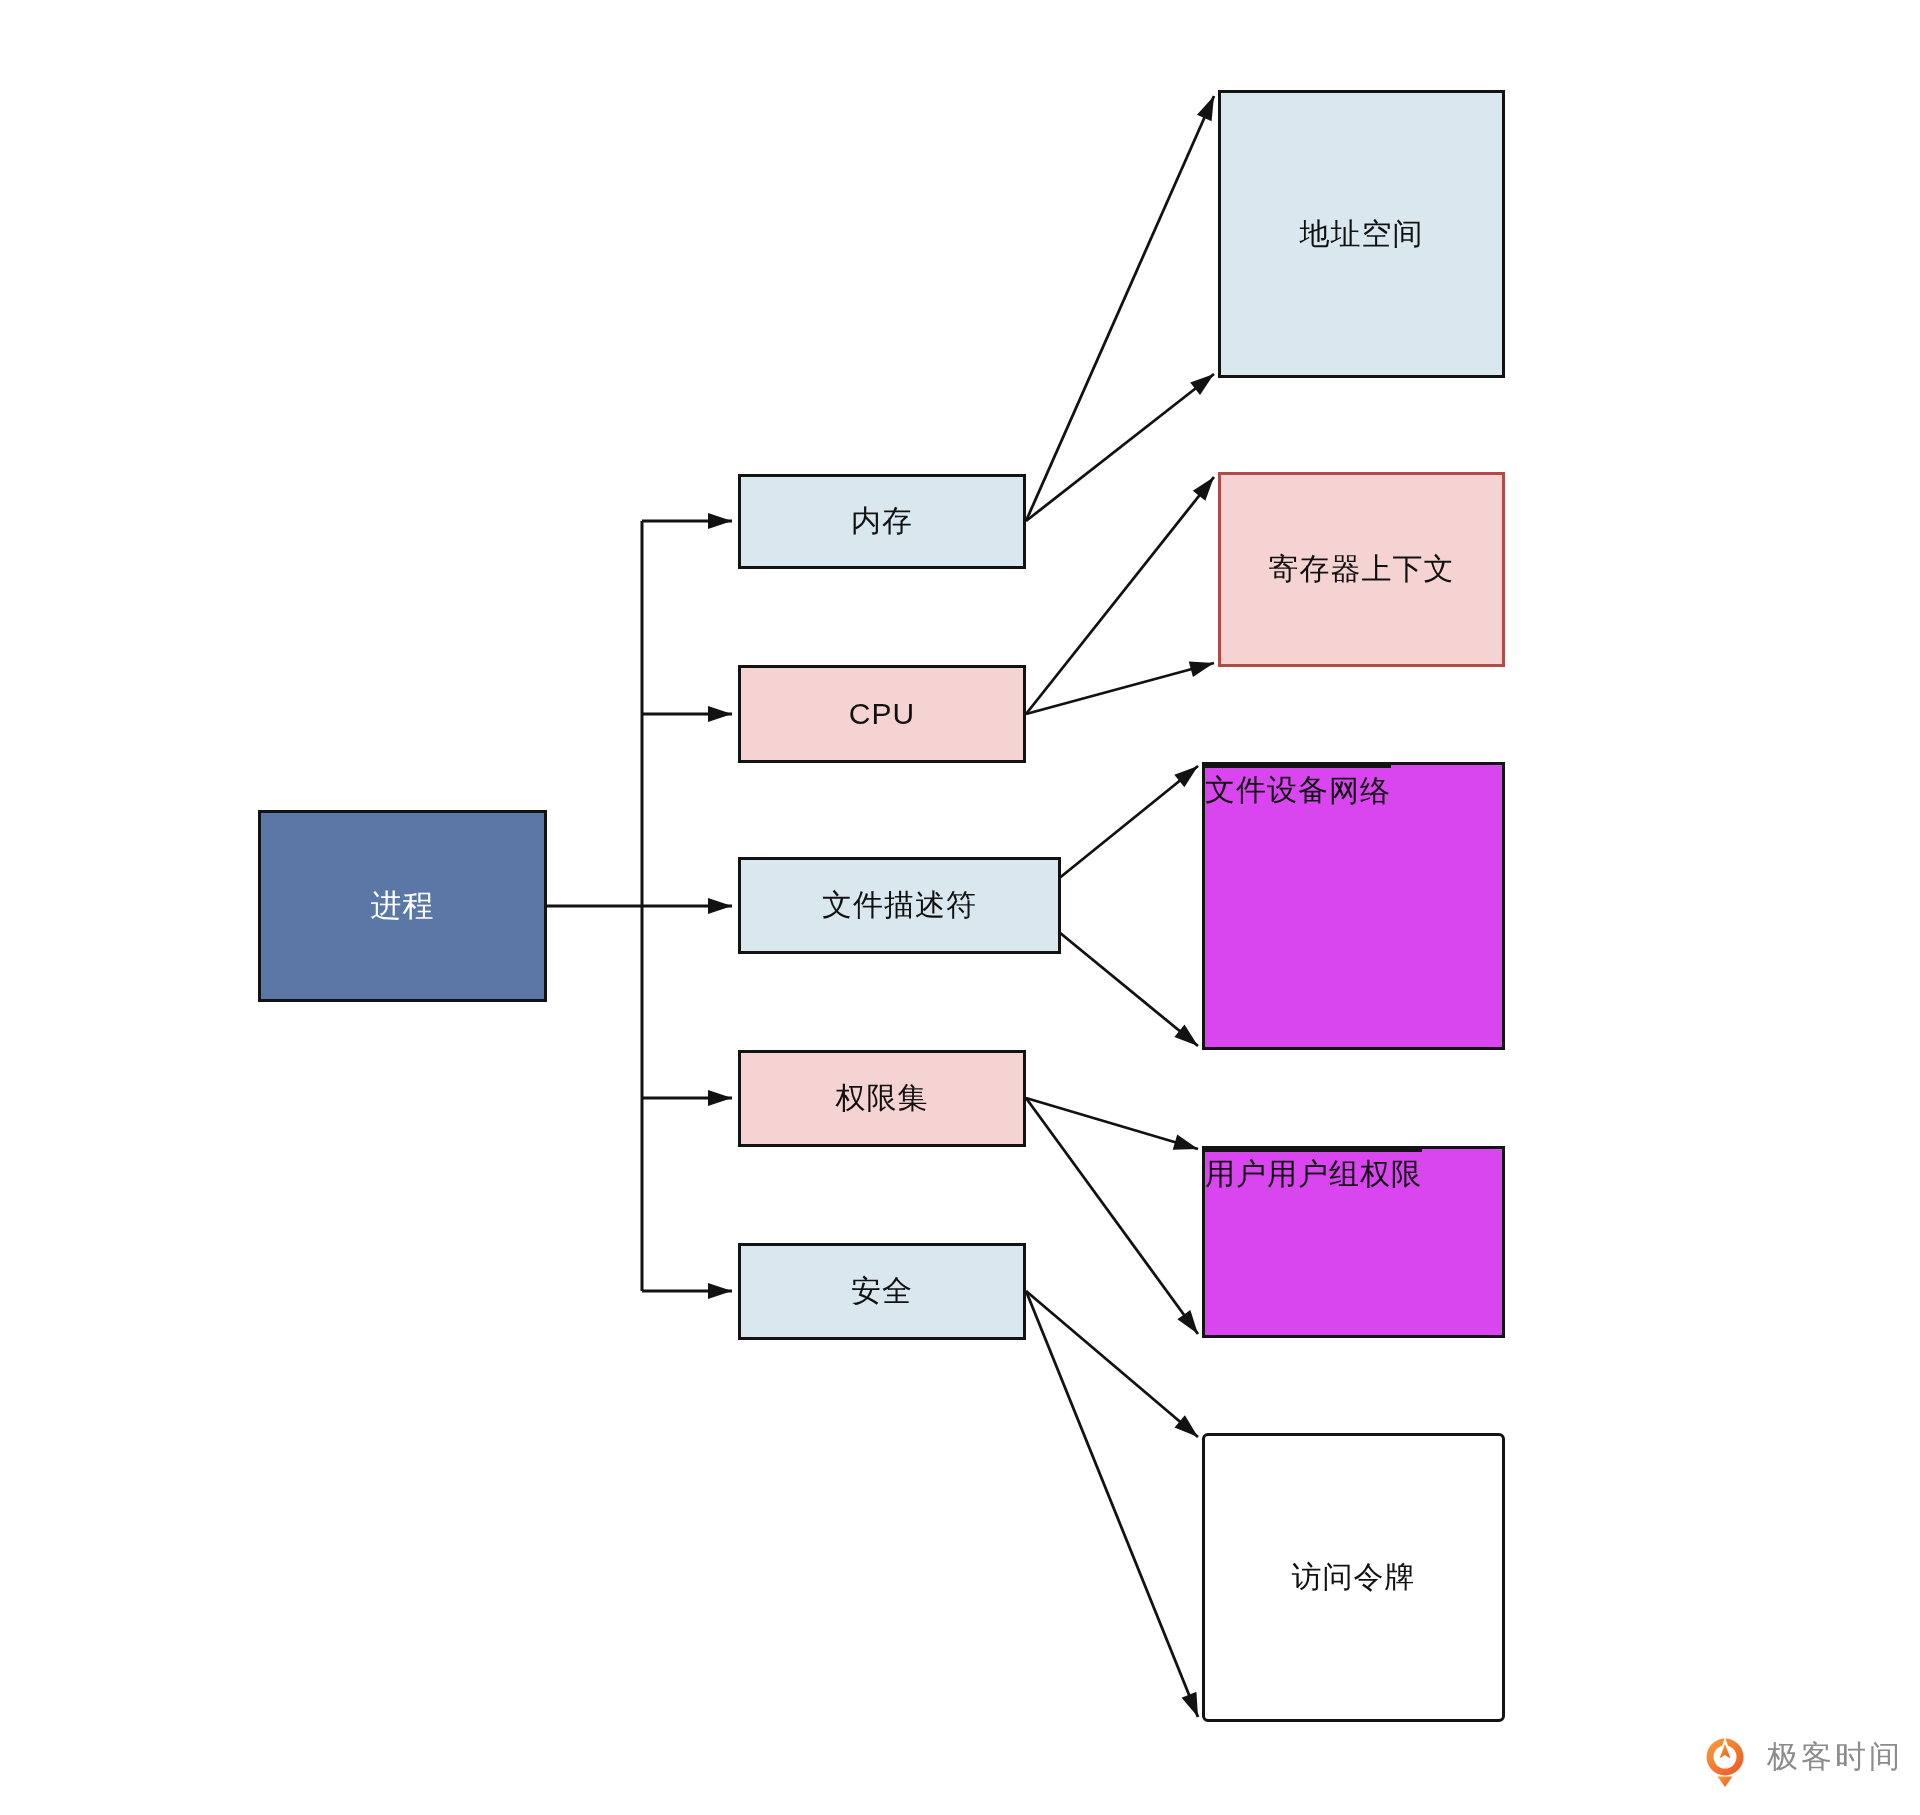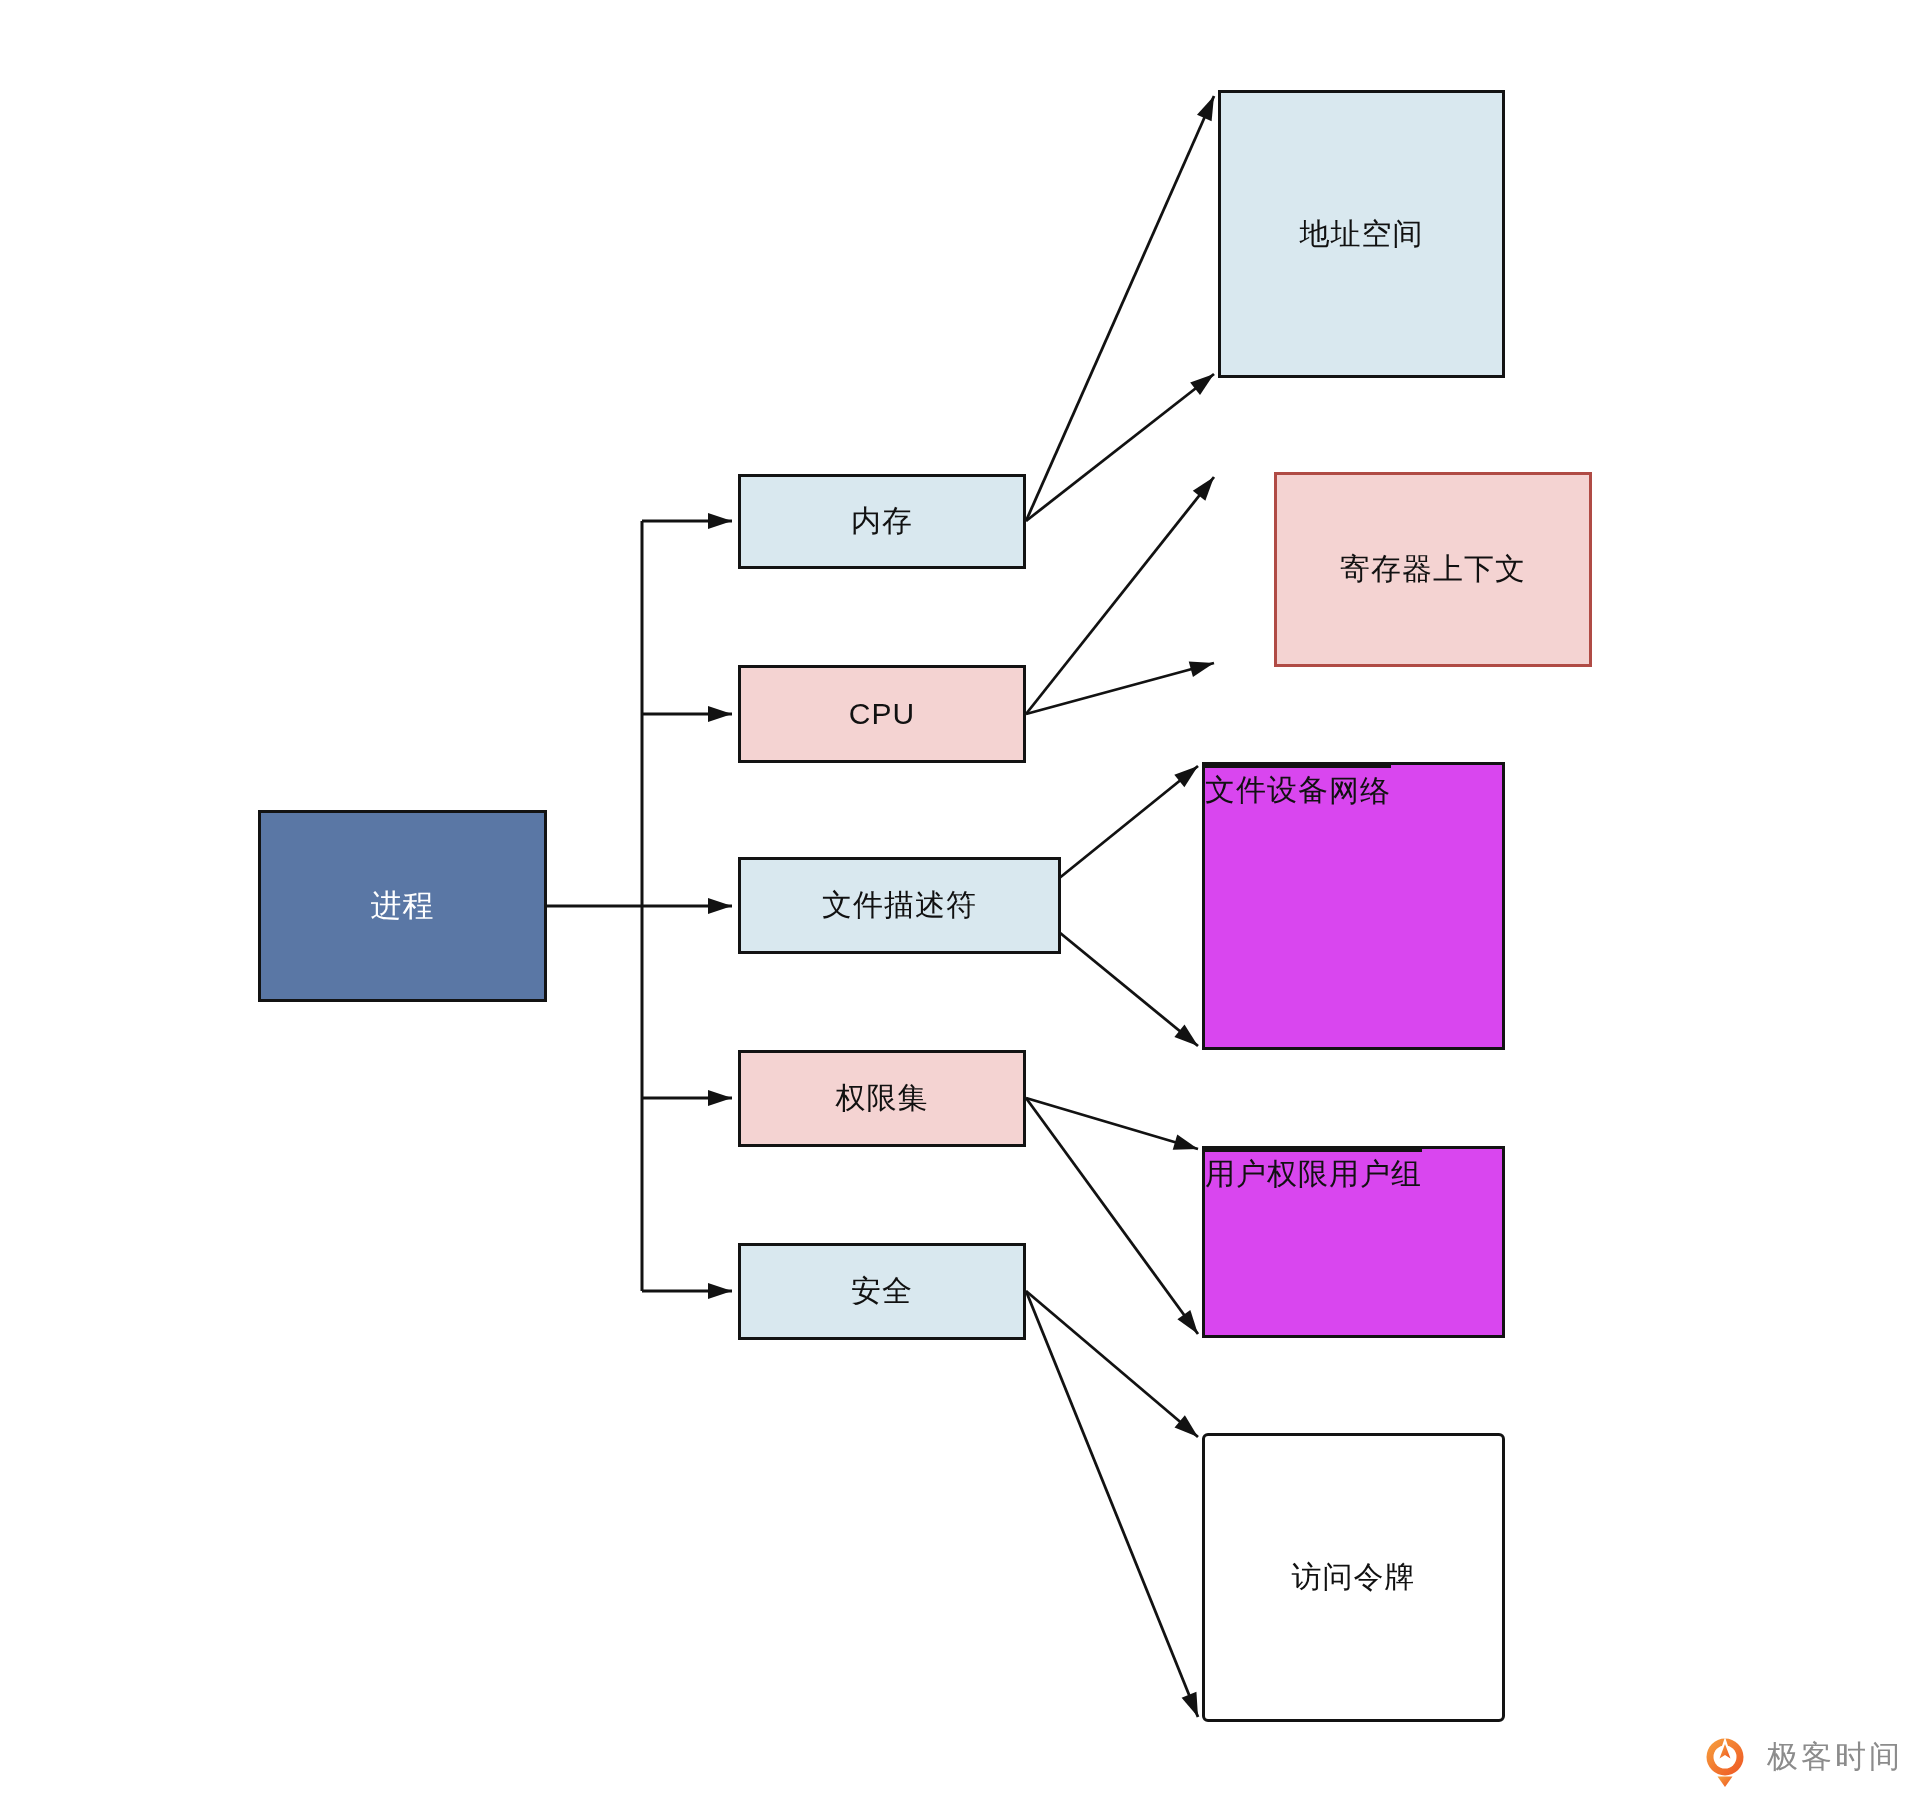"寄存器上下文" div.box { left: 1274px -> 1218px; width: 318px -> 287px }
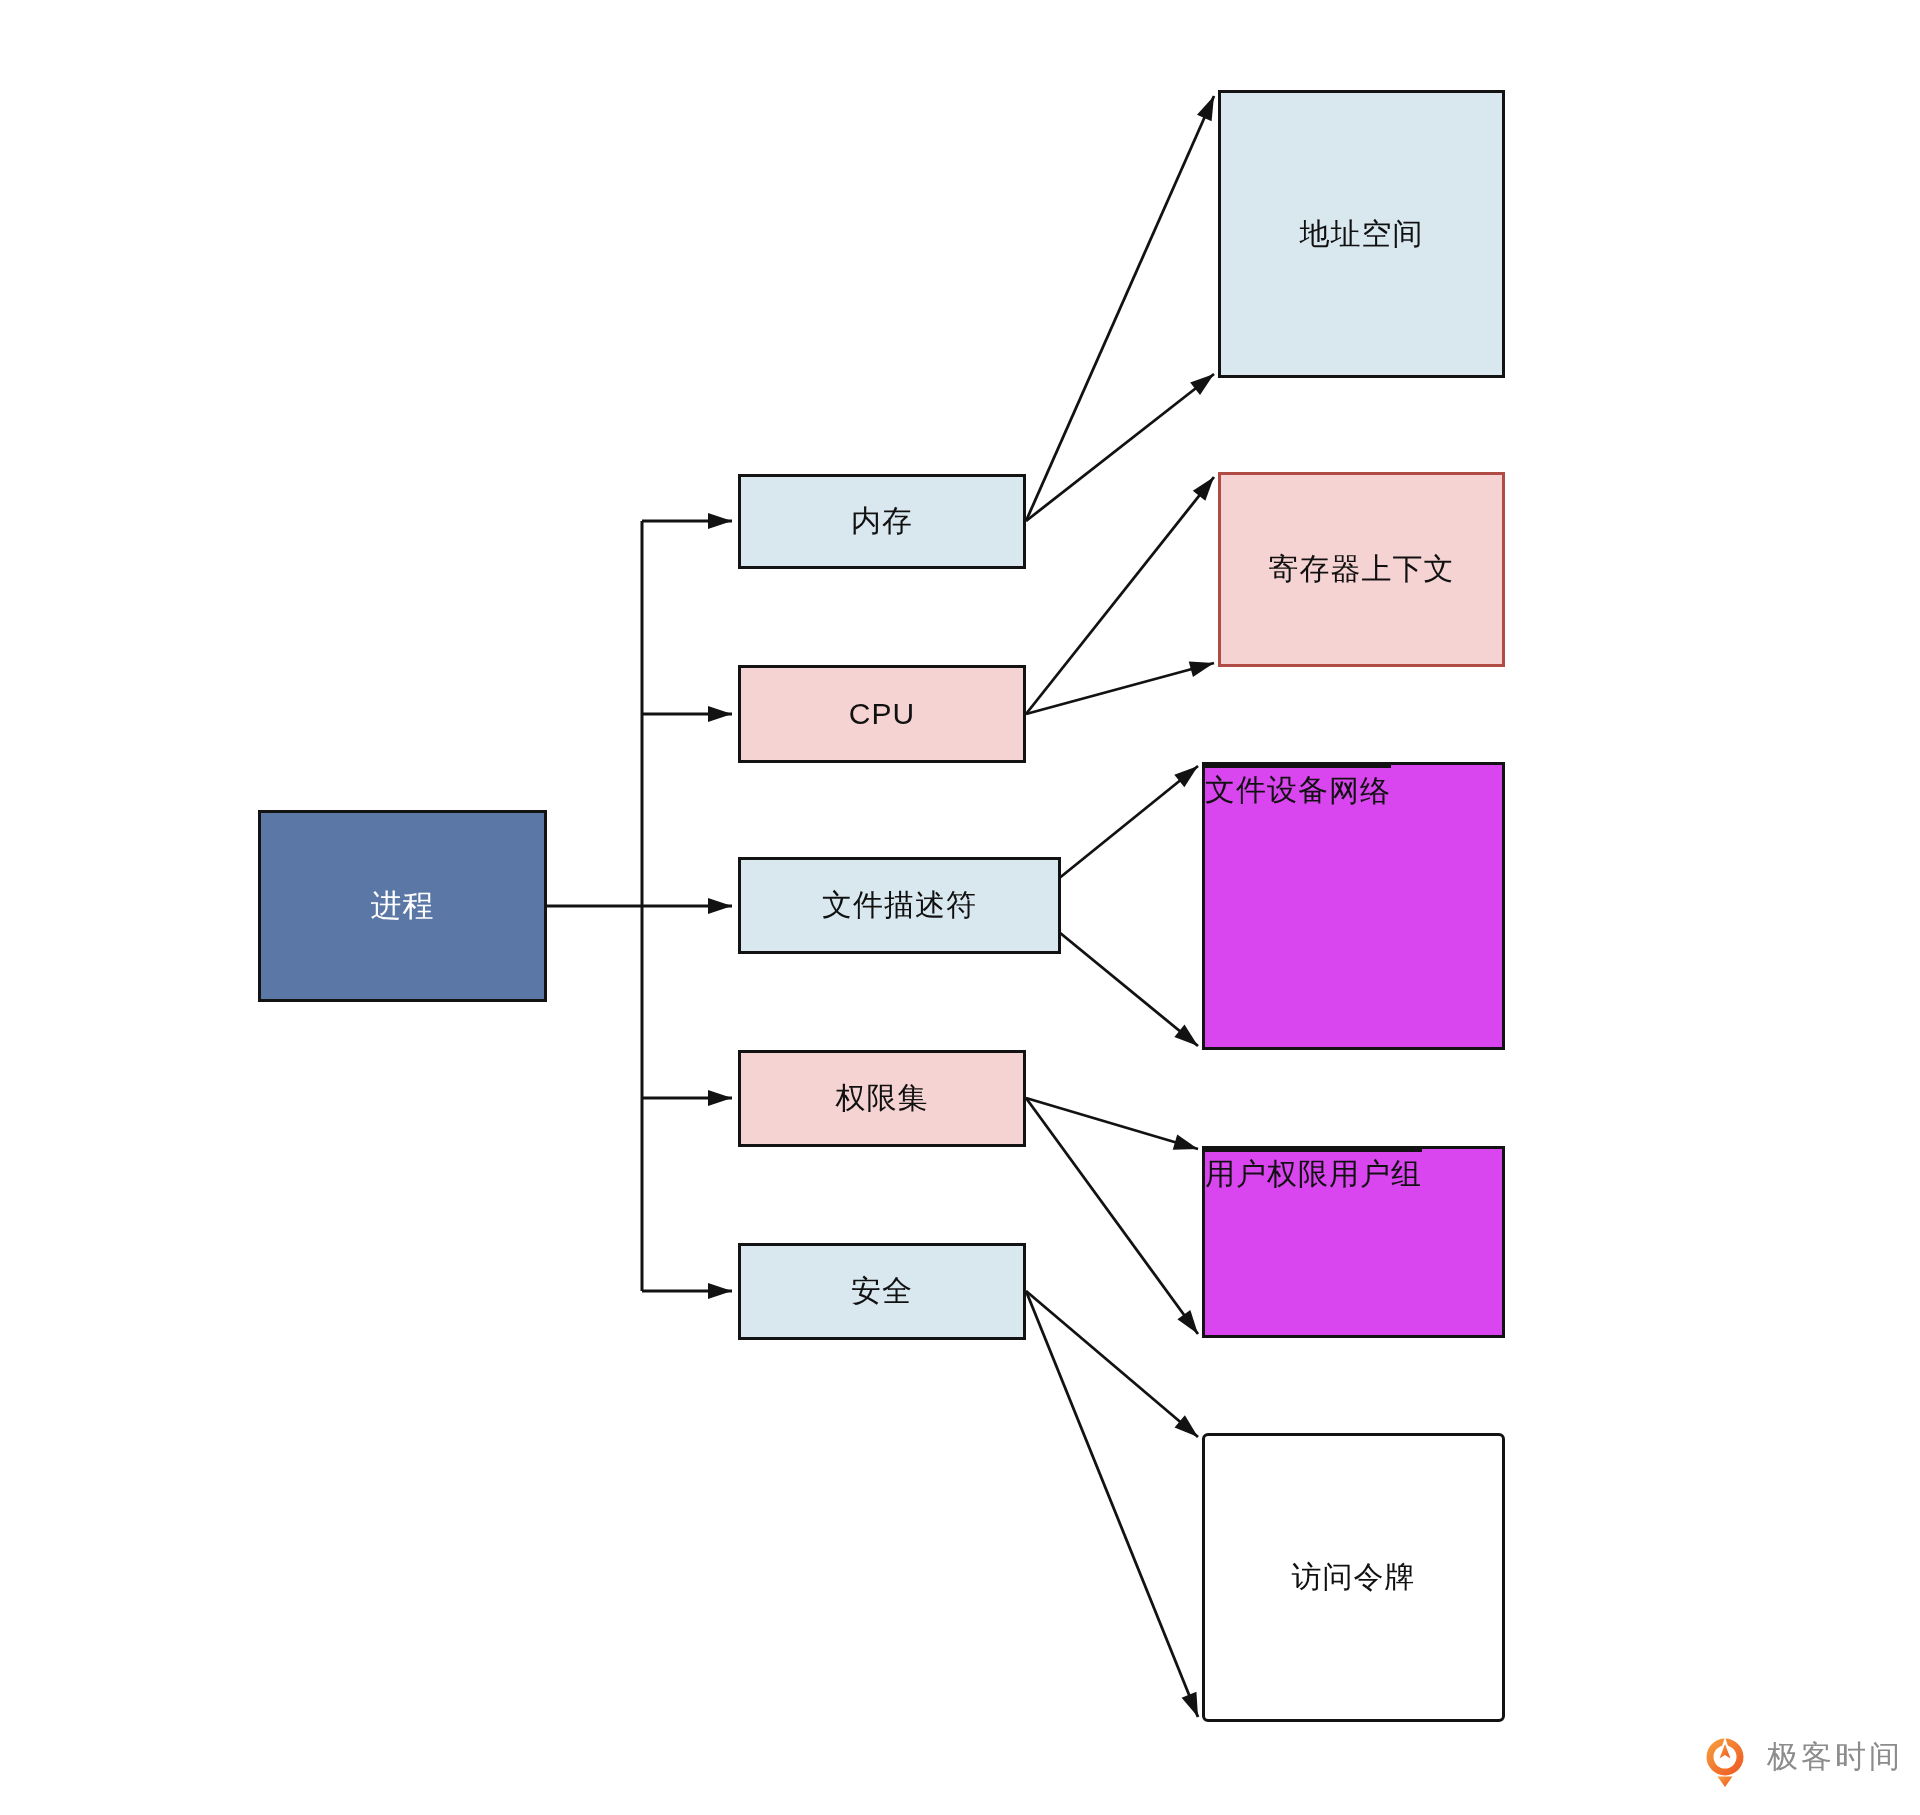"权限" div.row { order: before "用户组" -> after "用户组" }
